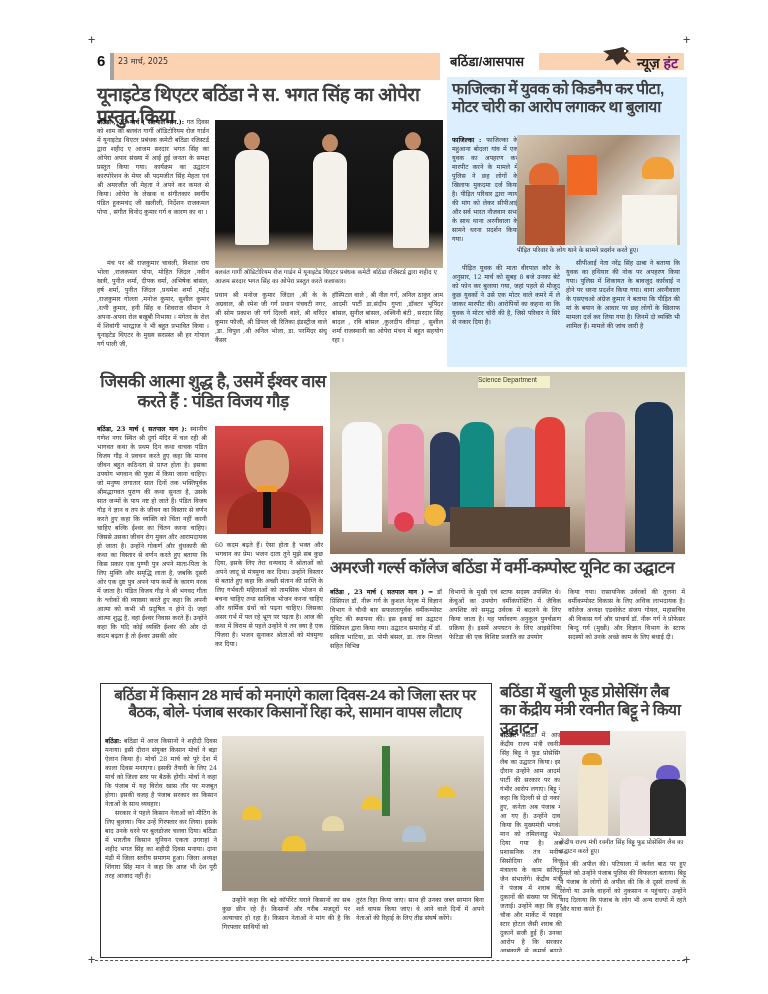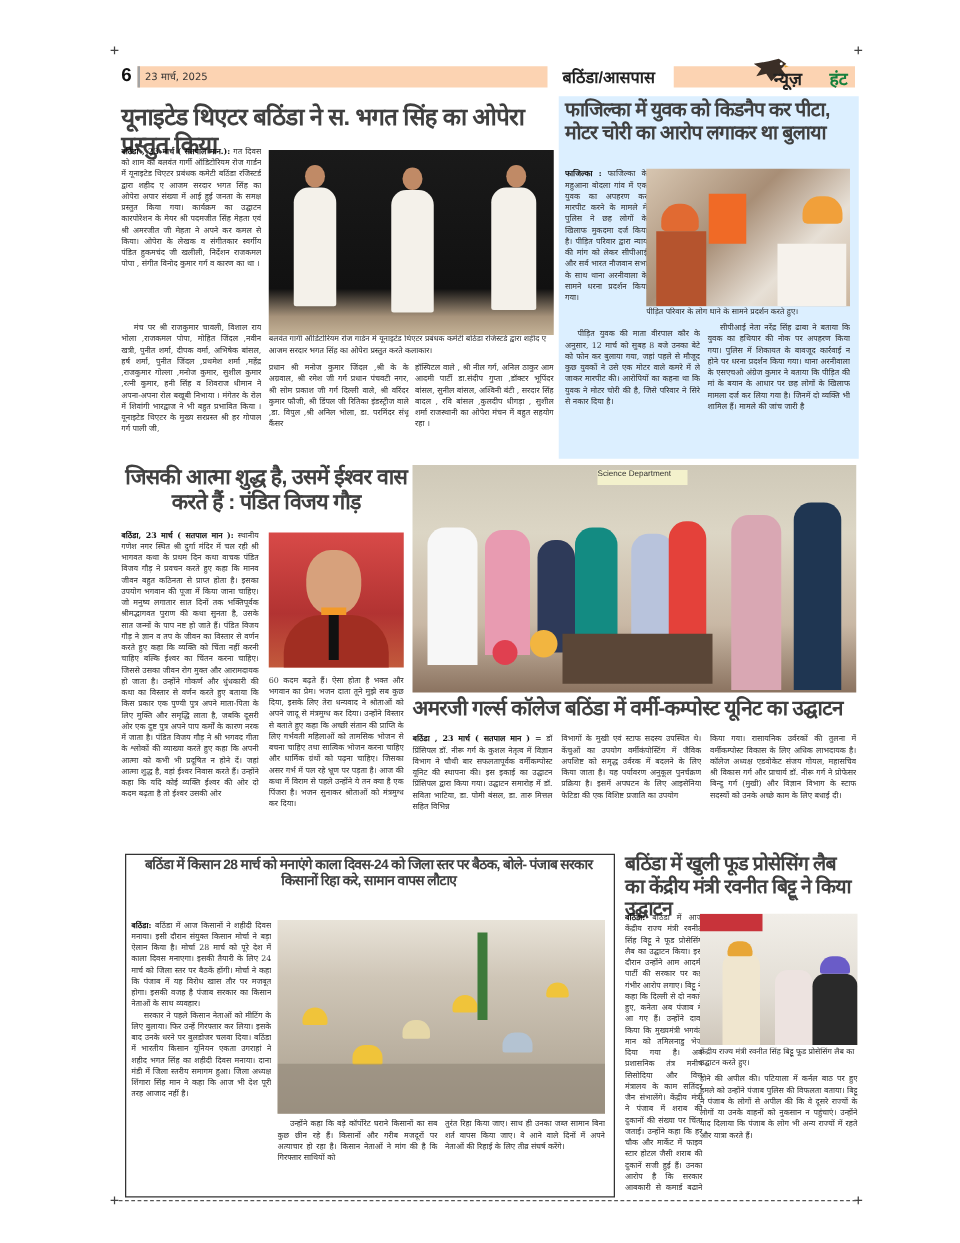"23 मार्च, 2025" .mh-bar { border-left: 2px solid #a3a3a3 -> 4px solid #a3a3a3; height: 17px -> 27px }
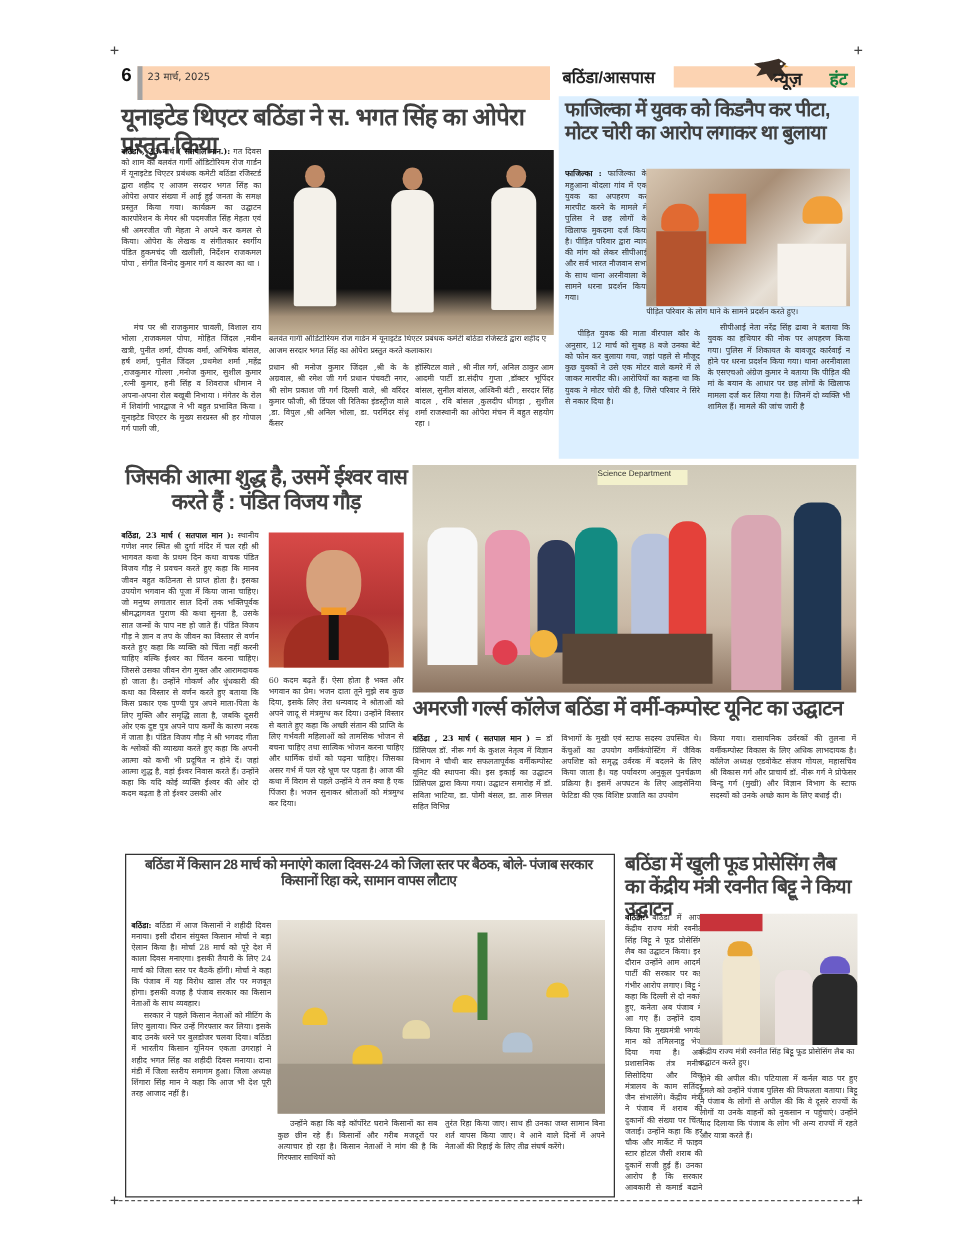"हंट" .mh-logo .hunt { color: #15803d -> #701a75; margin-left: 18px -> none }
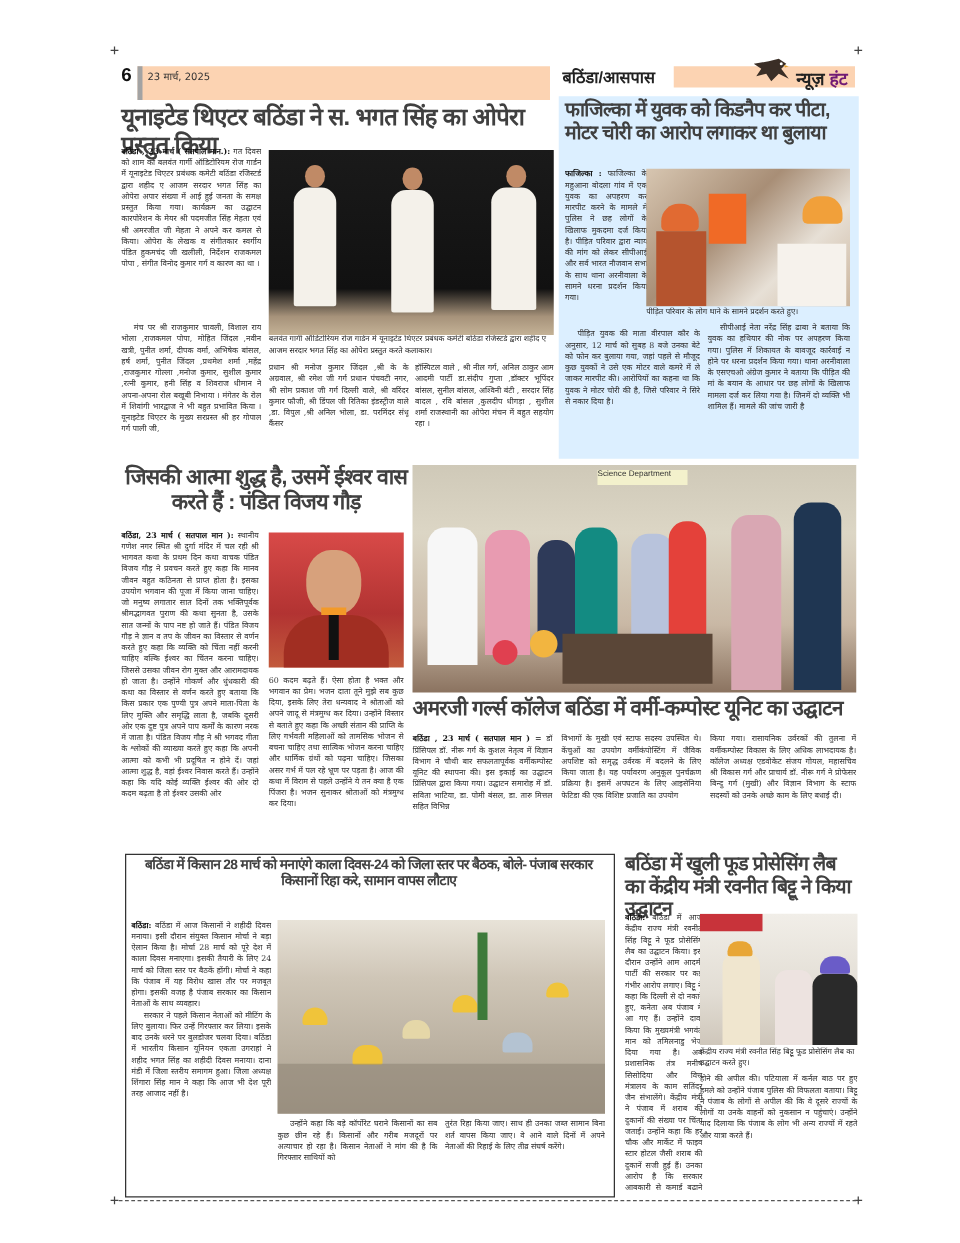"बठिंडा में किसान 28 मार्च" div.abs { font-size: 11px -> 15px }
